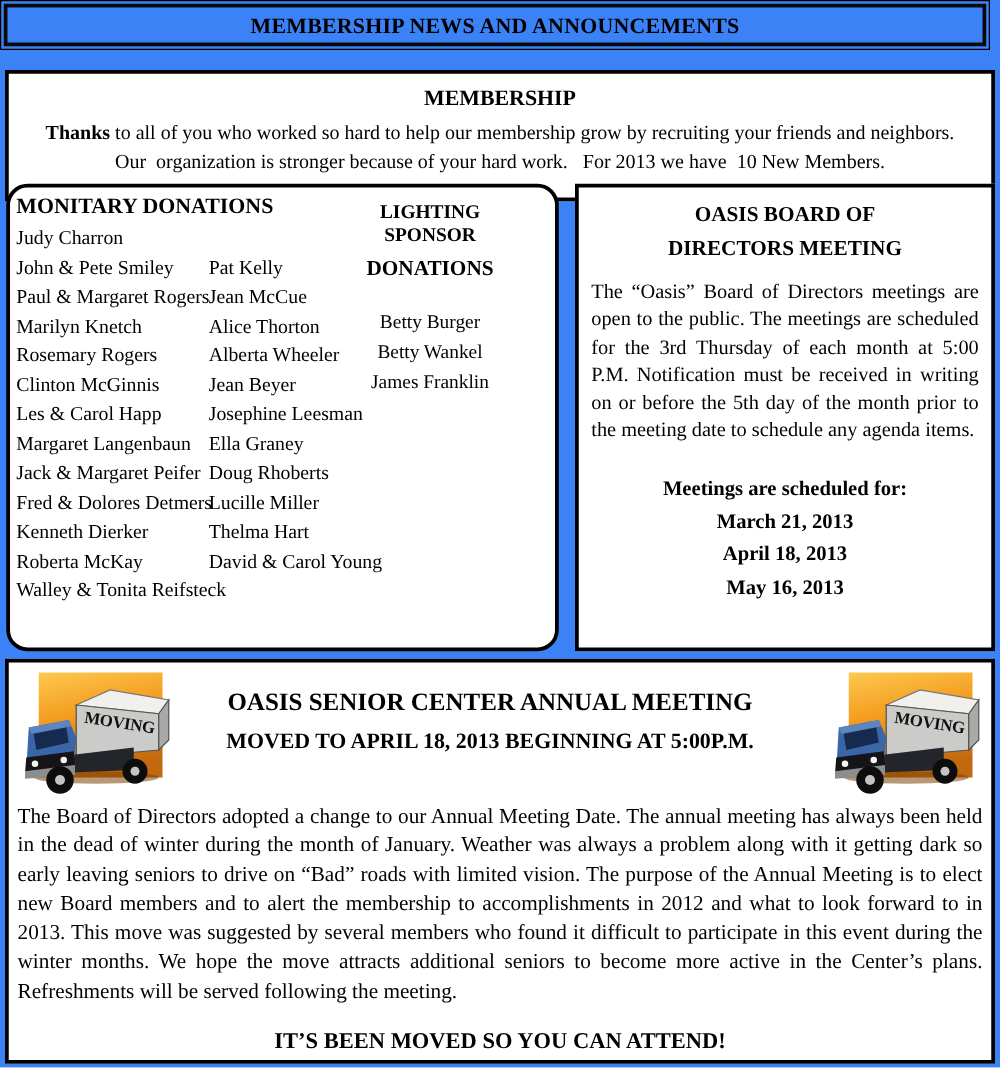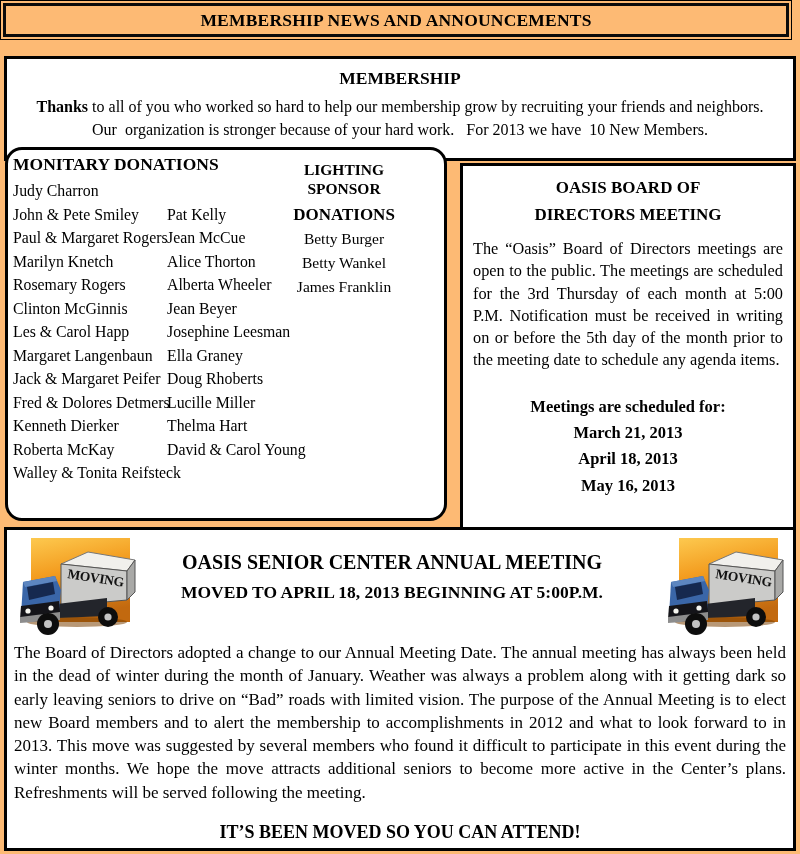"MEMBERSHIP NEWS AND ANNOUNCEMENTS" .page { background: #fdba74 -> #3b82f6 }
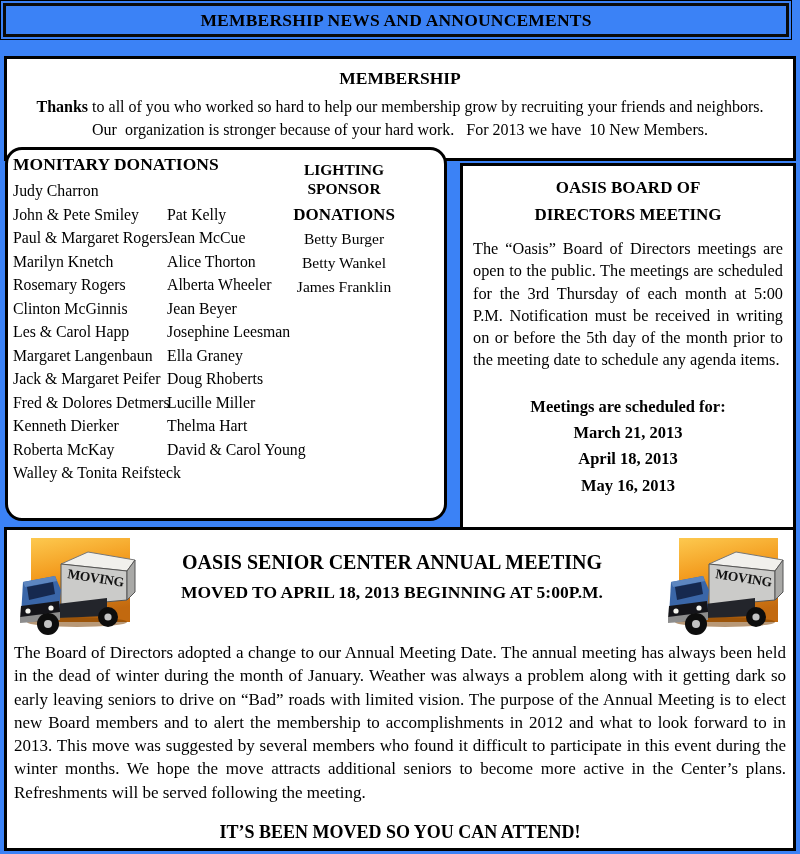"OASIS BOARD OF" .board-box { margin-top: 16px -> none }
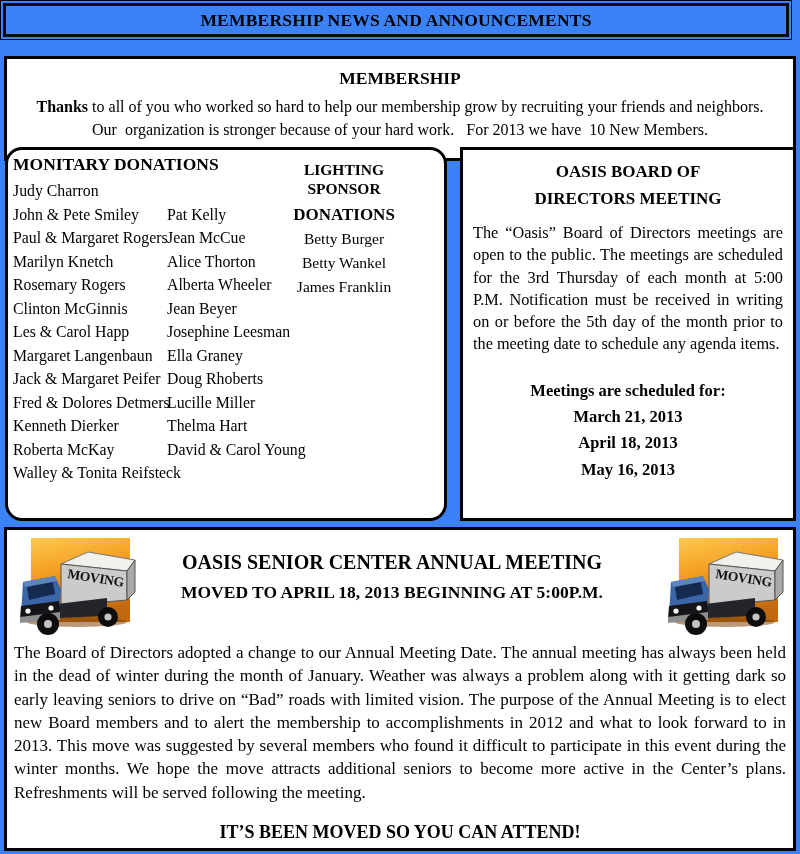"Betty Burger" .lighting .lnames { margin-top: 2px -> 21px }
